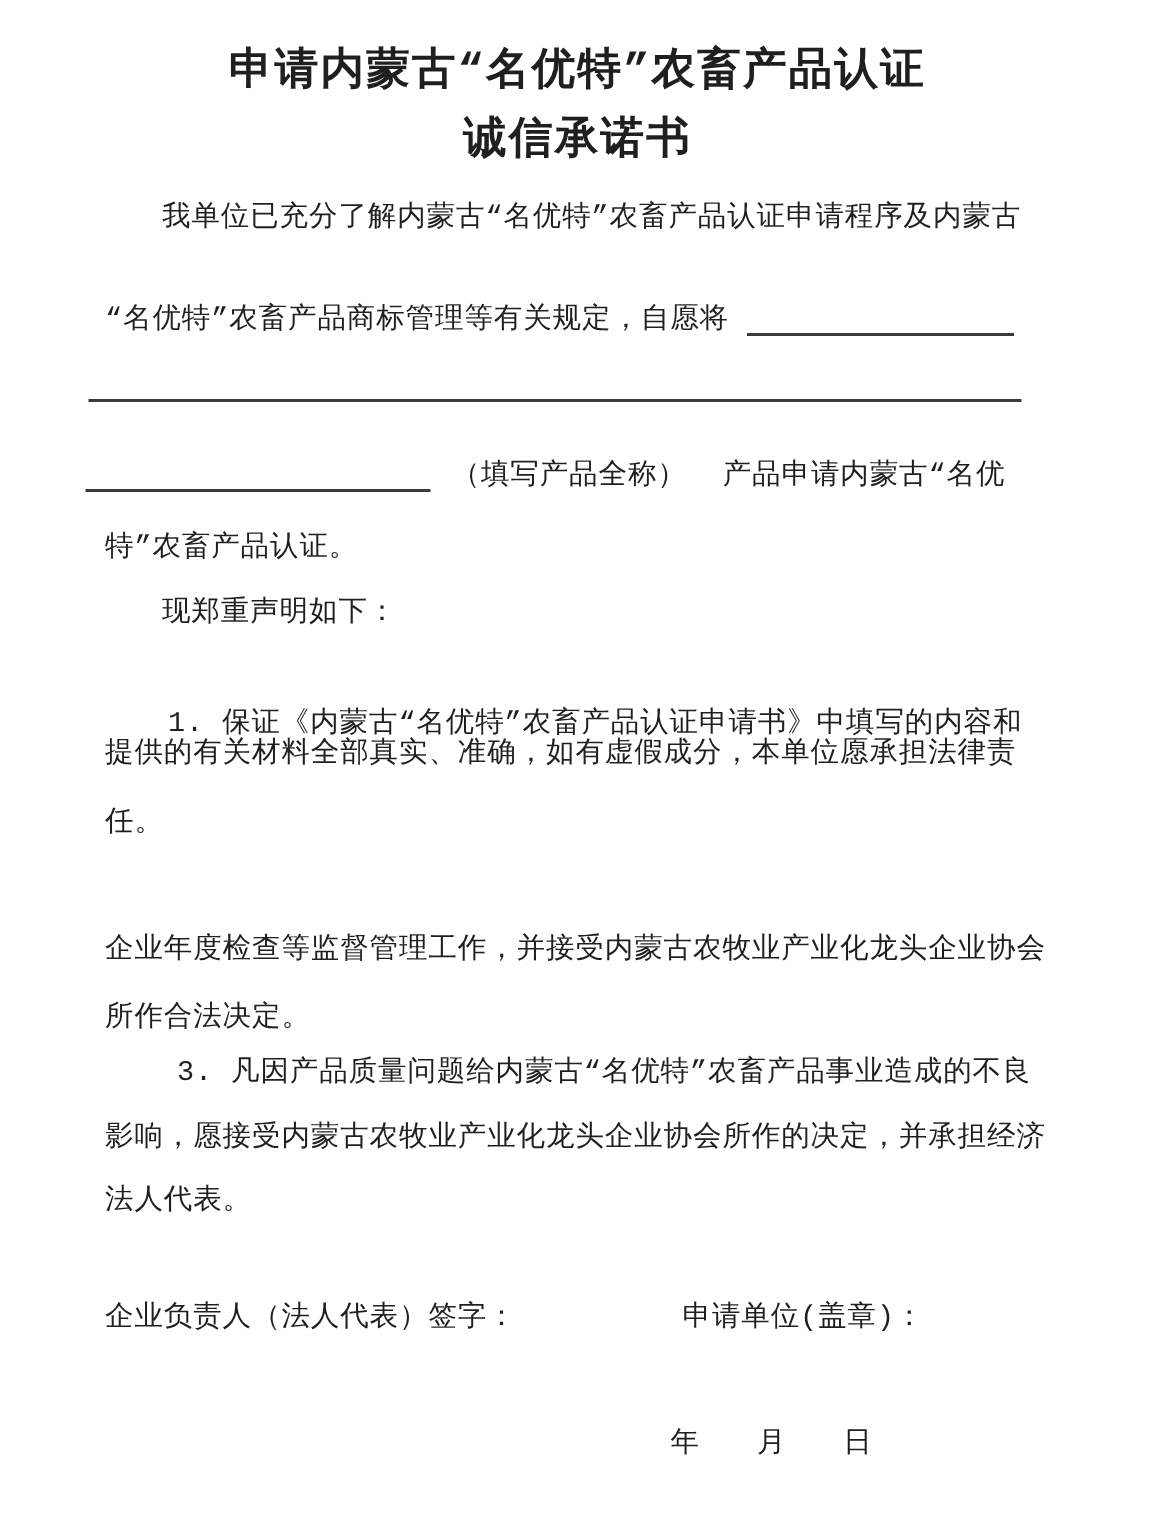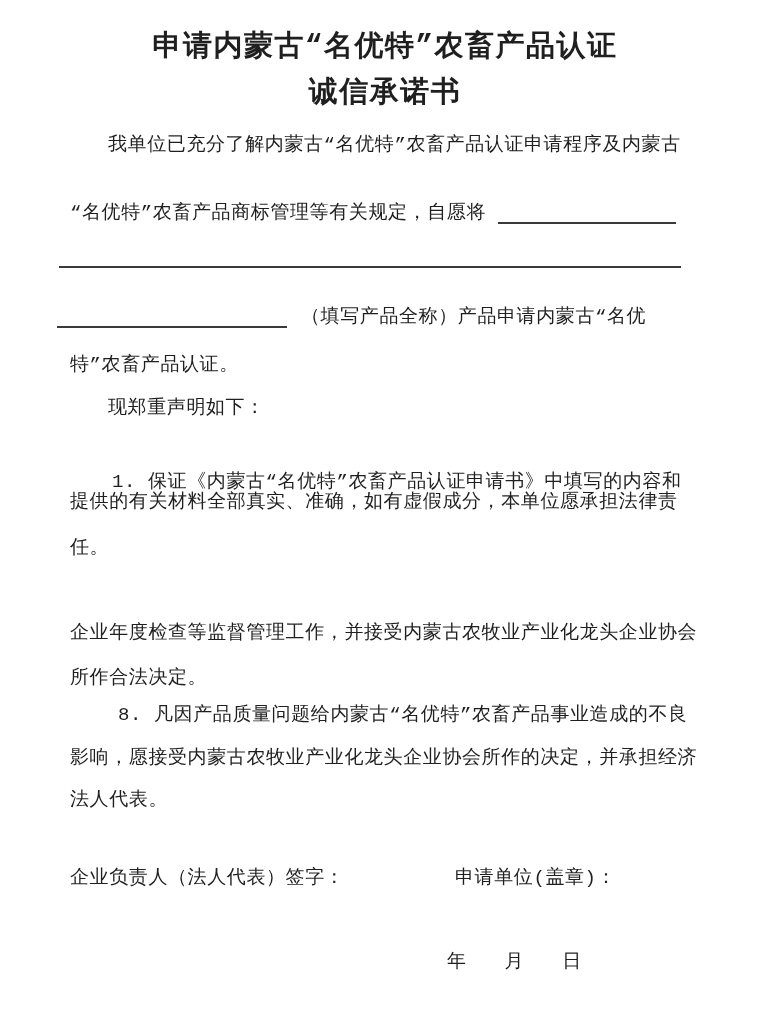"产品申请内蒙古“名优" .product-rest { margin-left: 0 -> 24px }
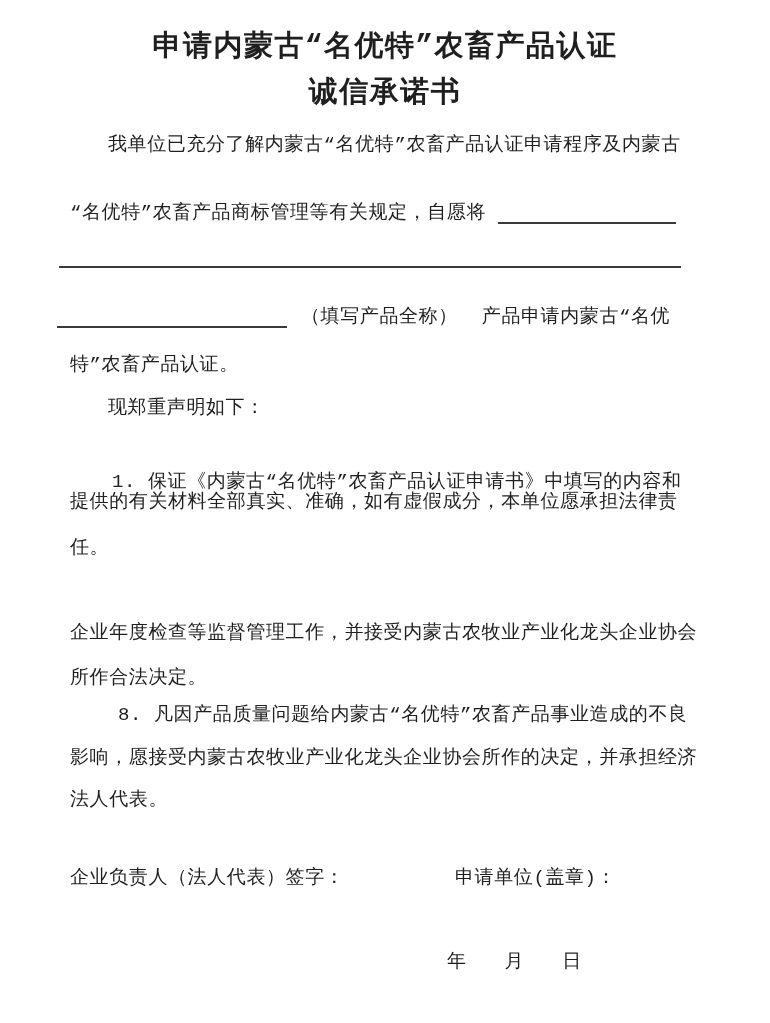"8. 凡因产品质量问题给内蒙古“名优特”农畜产品事业造成的不良" div.line { text: 8 -> 3 }
